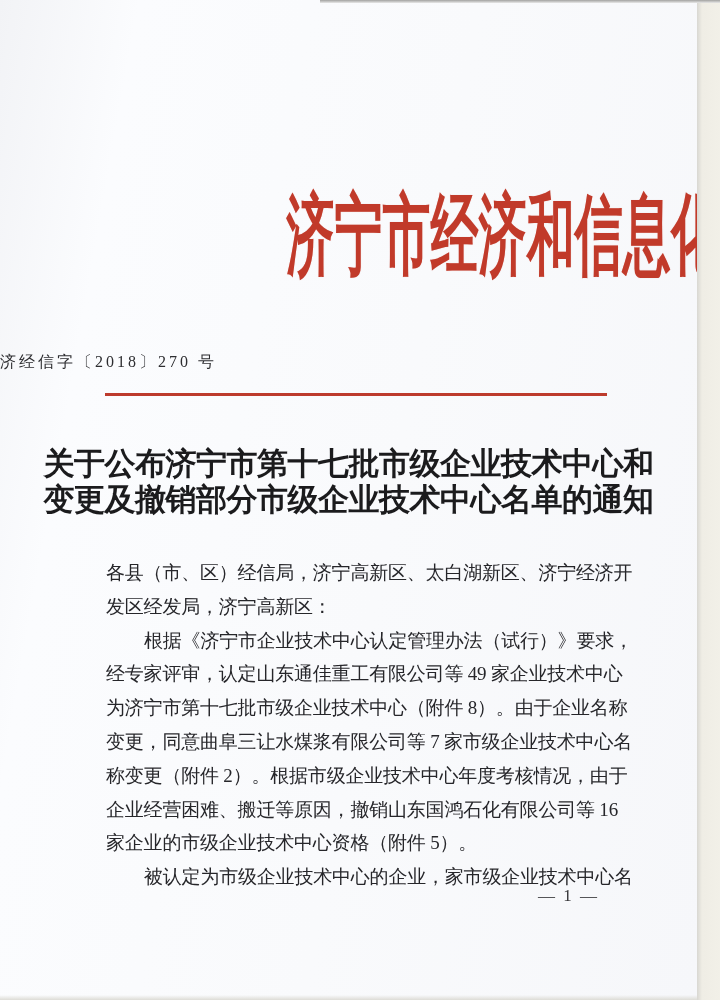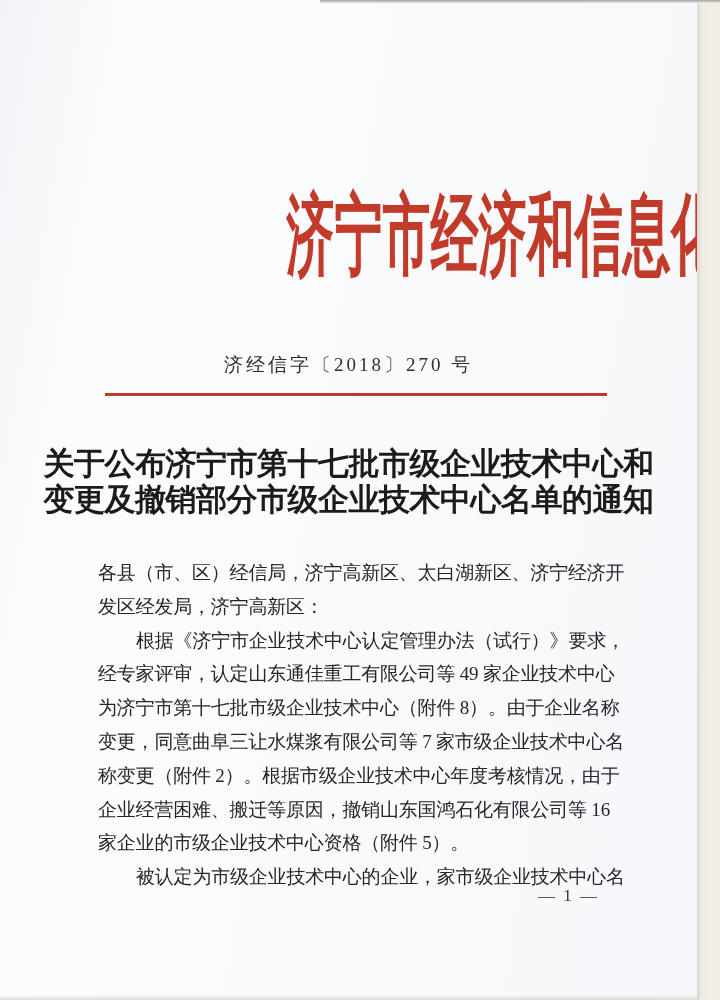"济经信字〔2018〕270 号" .doc-number { font-size: 19px -> 16px; text-align: center -> none }
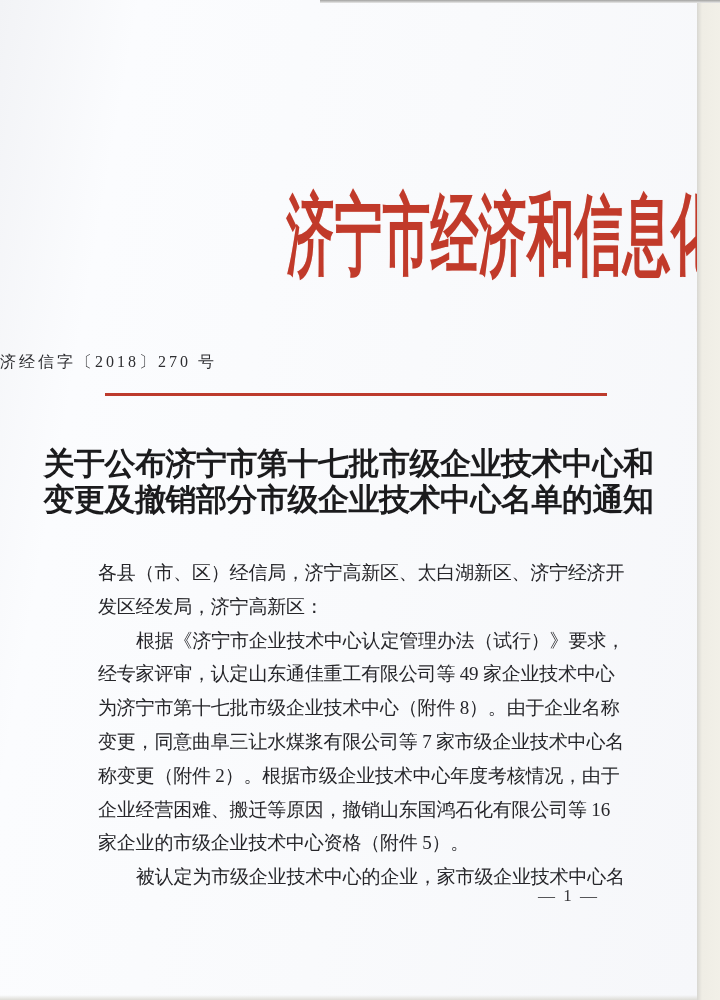"各县（市、区）经信局，济宁高新区、太白湖新区、济宁经济开" .doc-body .line { margin-left: none -> 8px }
